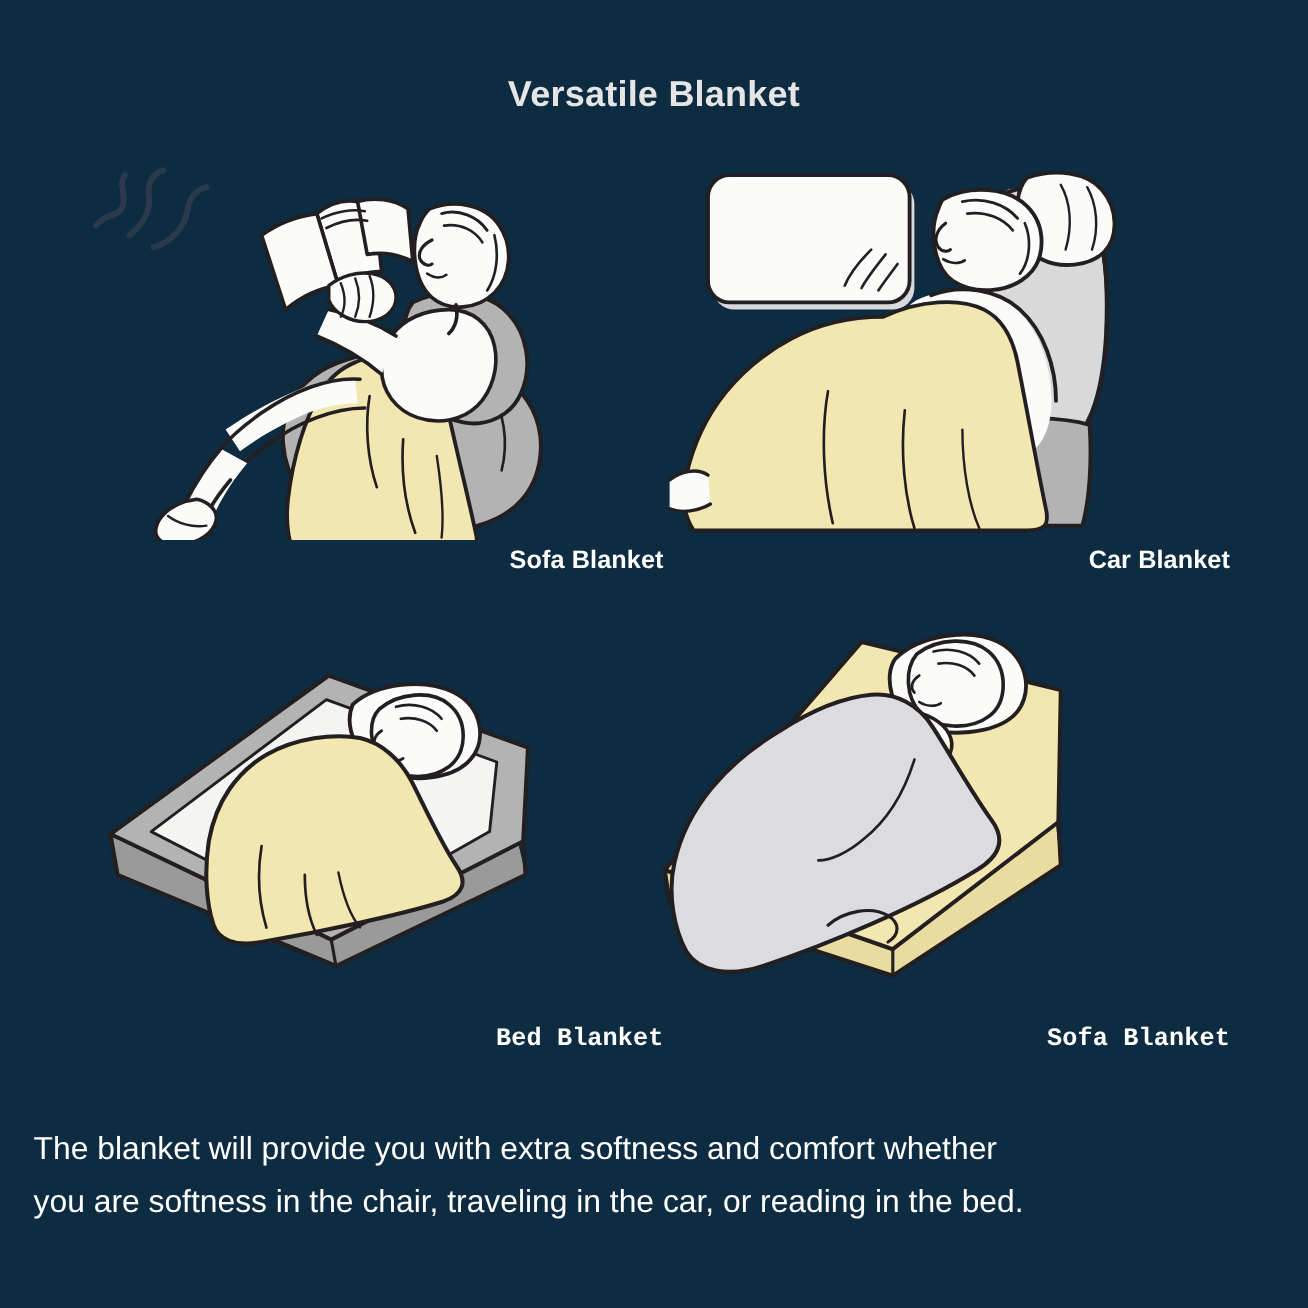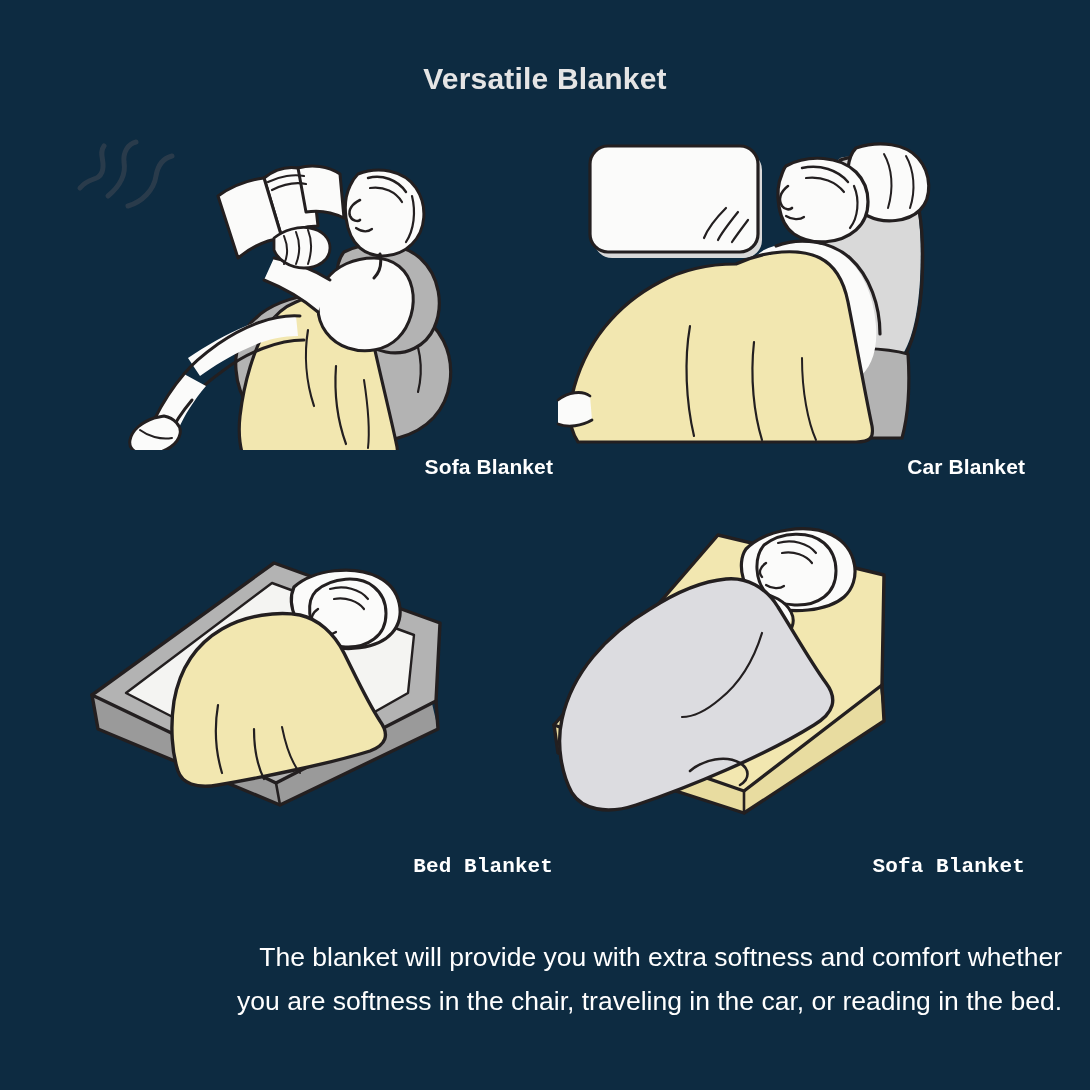"The blanket will provide you" .footer-text { text-align: right -> left }
